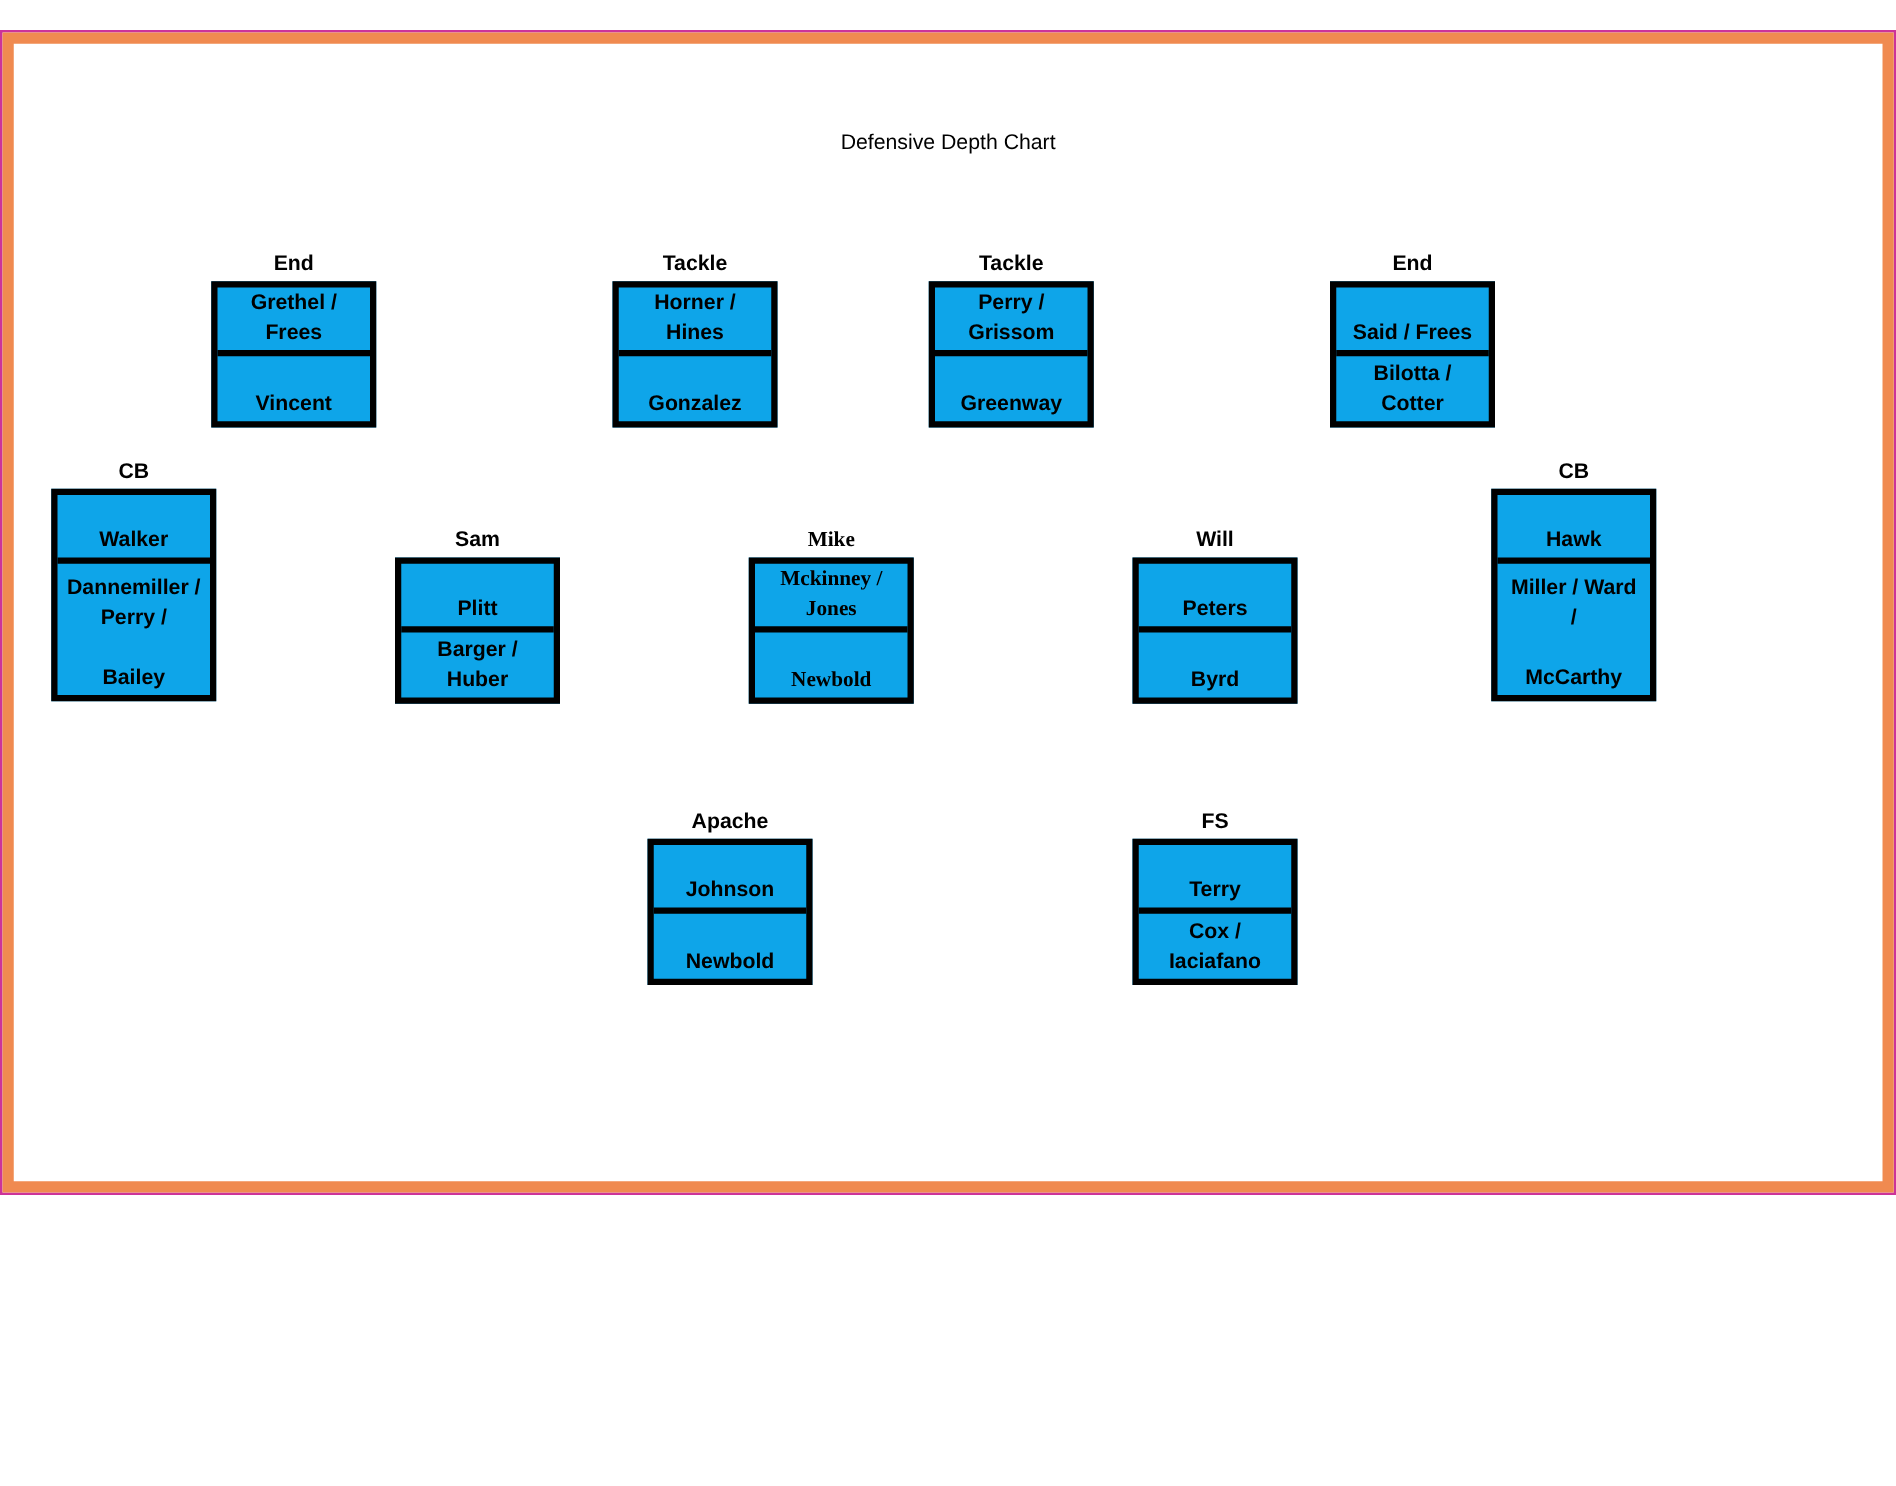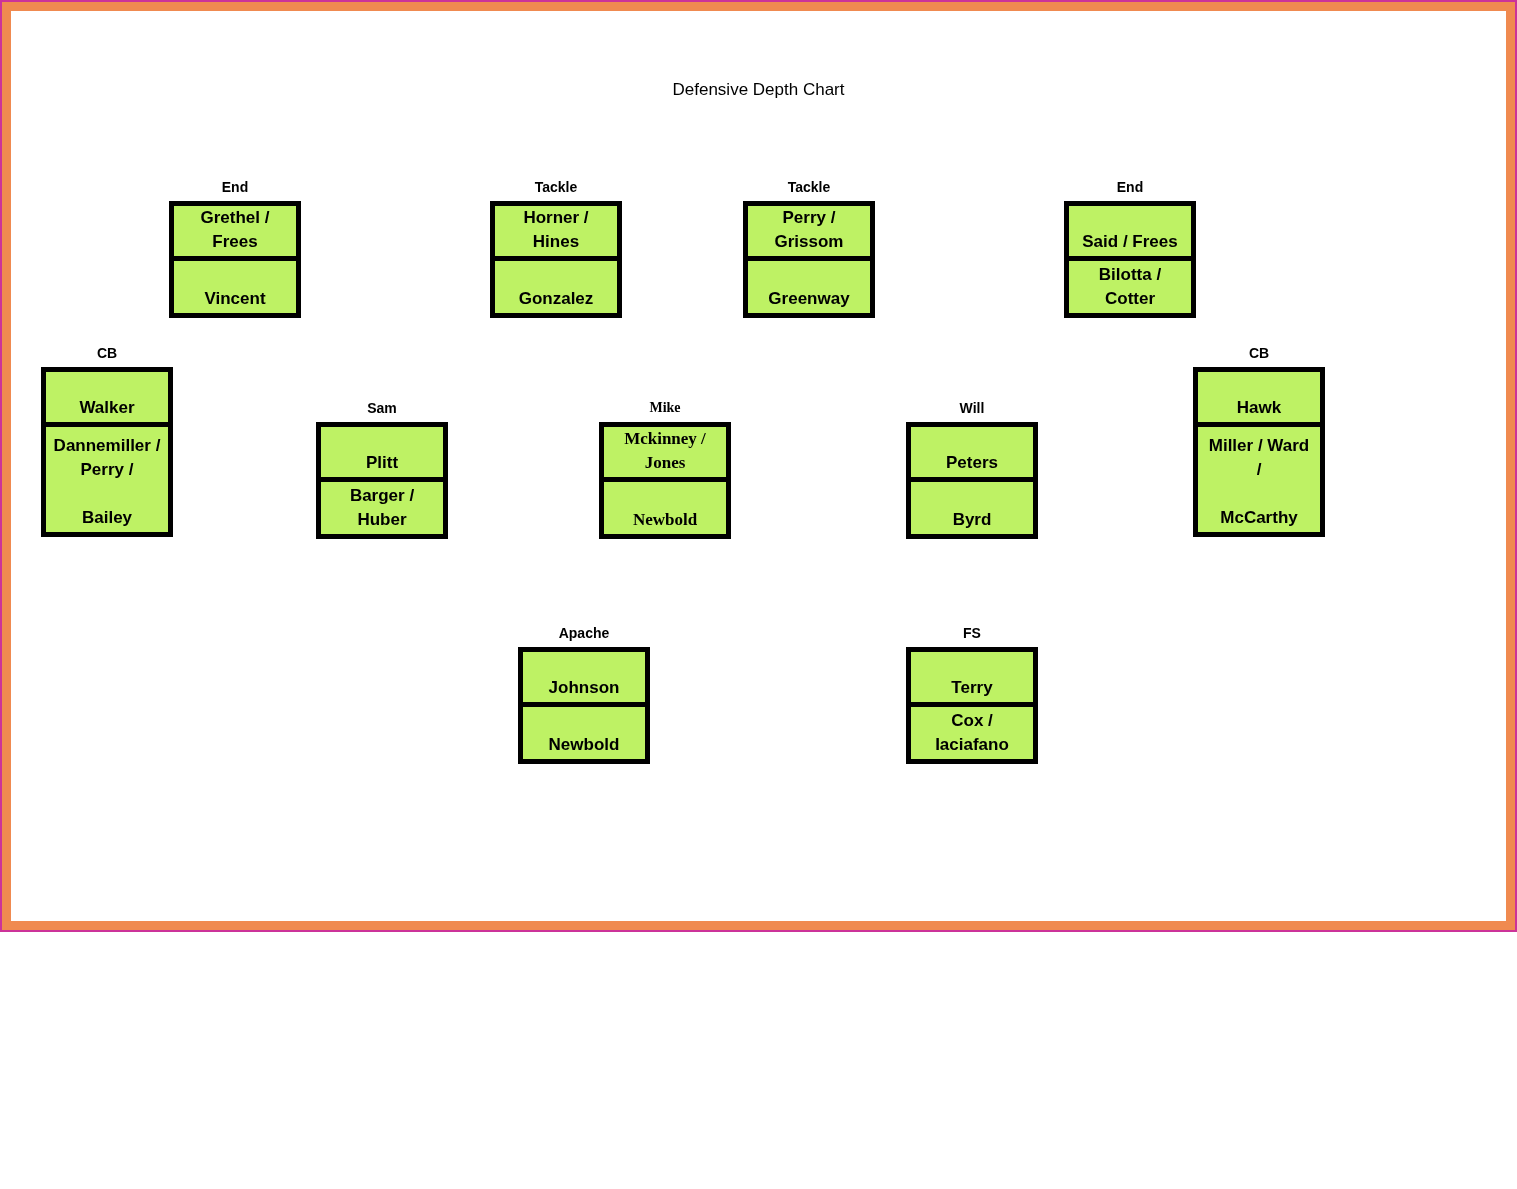"Defensive Depth Chart" .page { margin-top: none -> 24px }
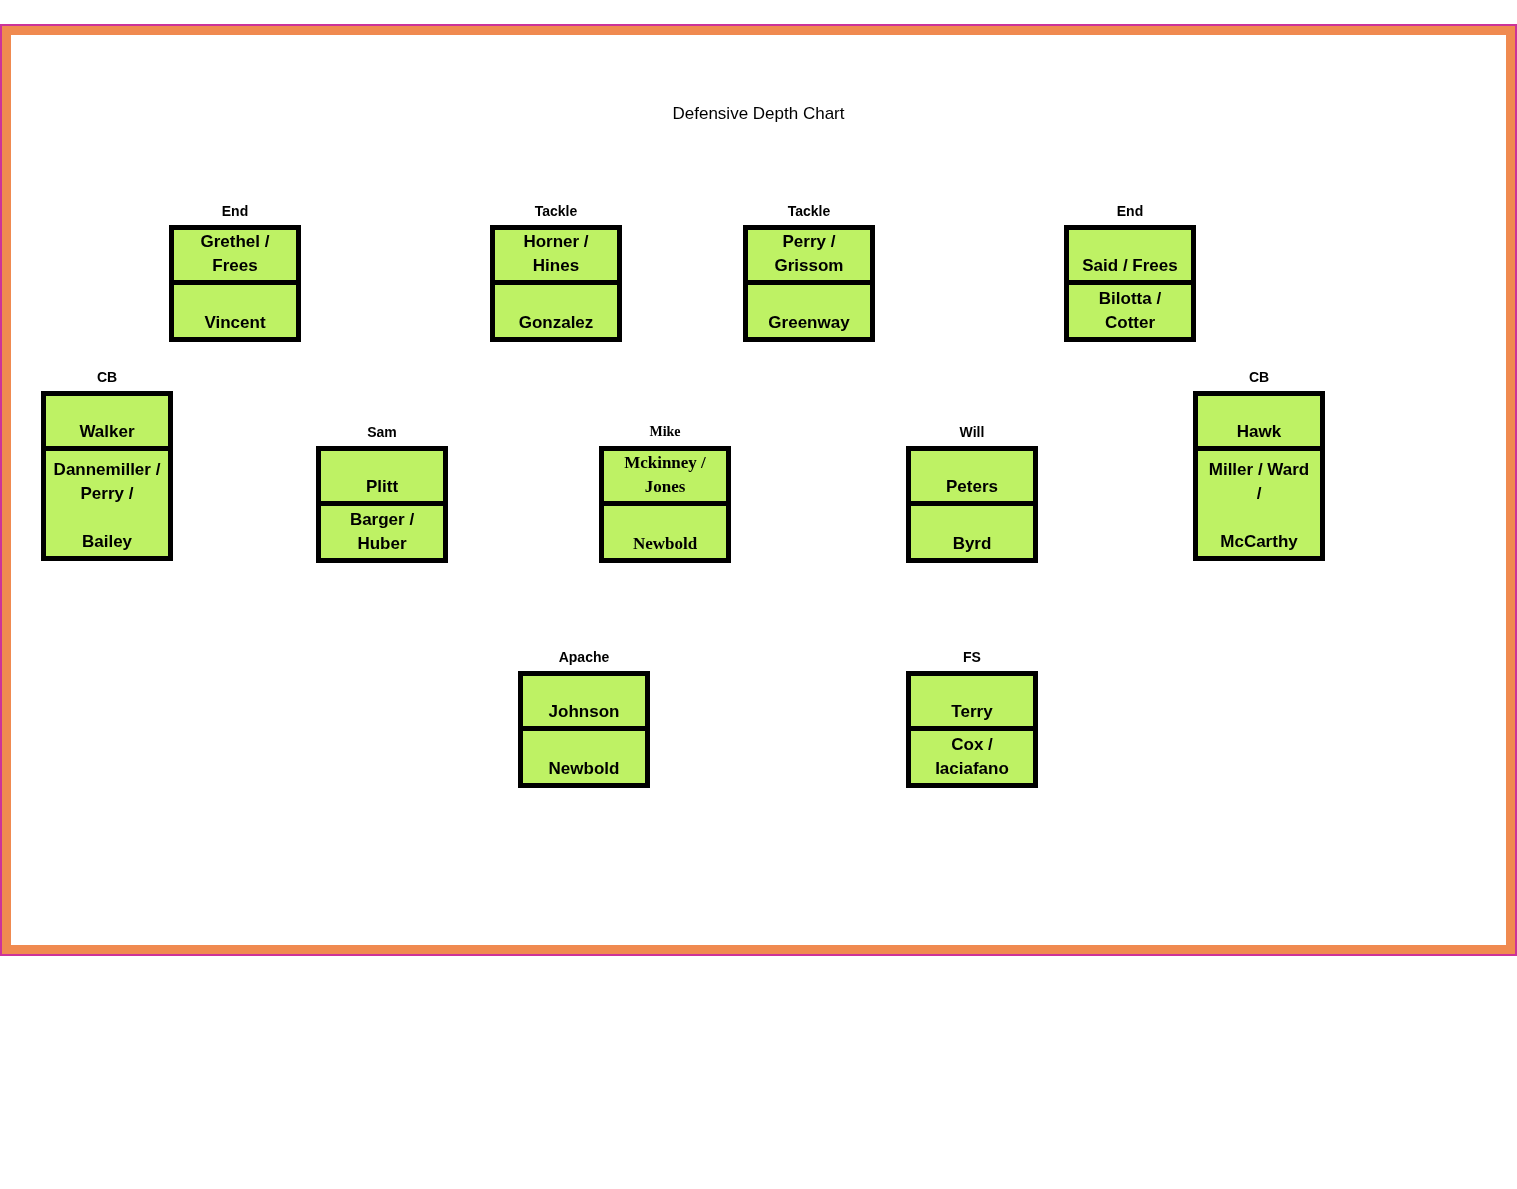"End" .pos-label { font-size: 14px -> 17px }
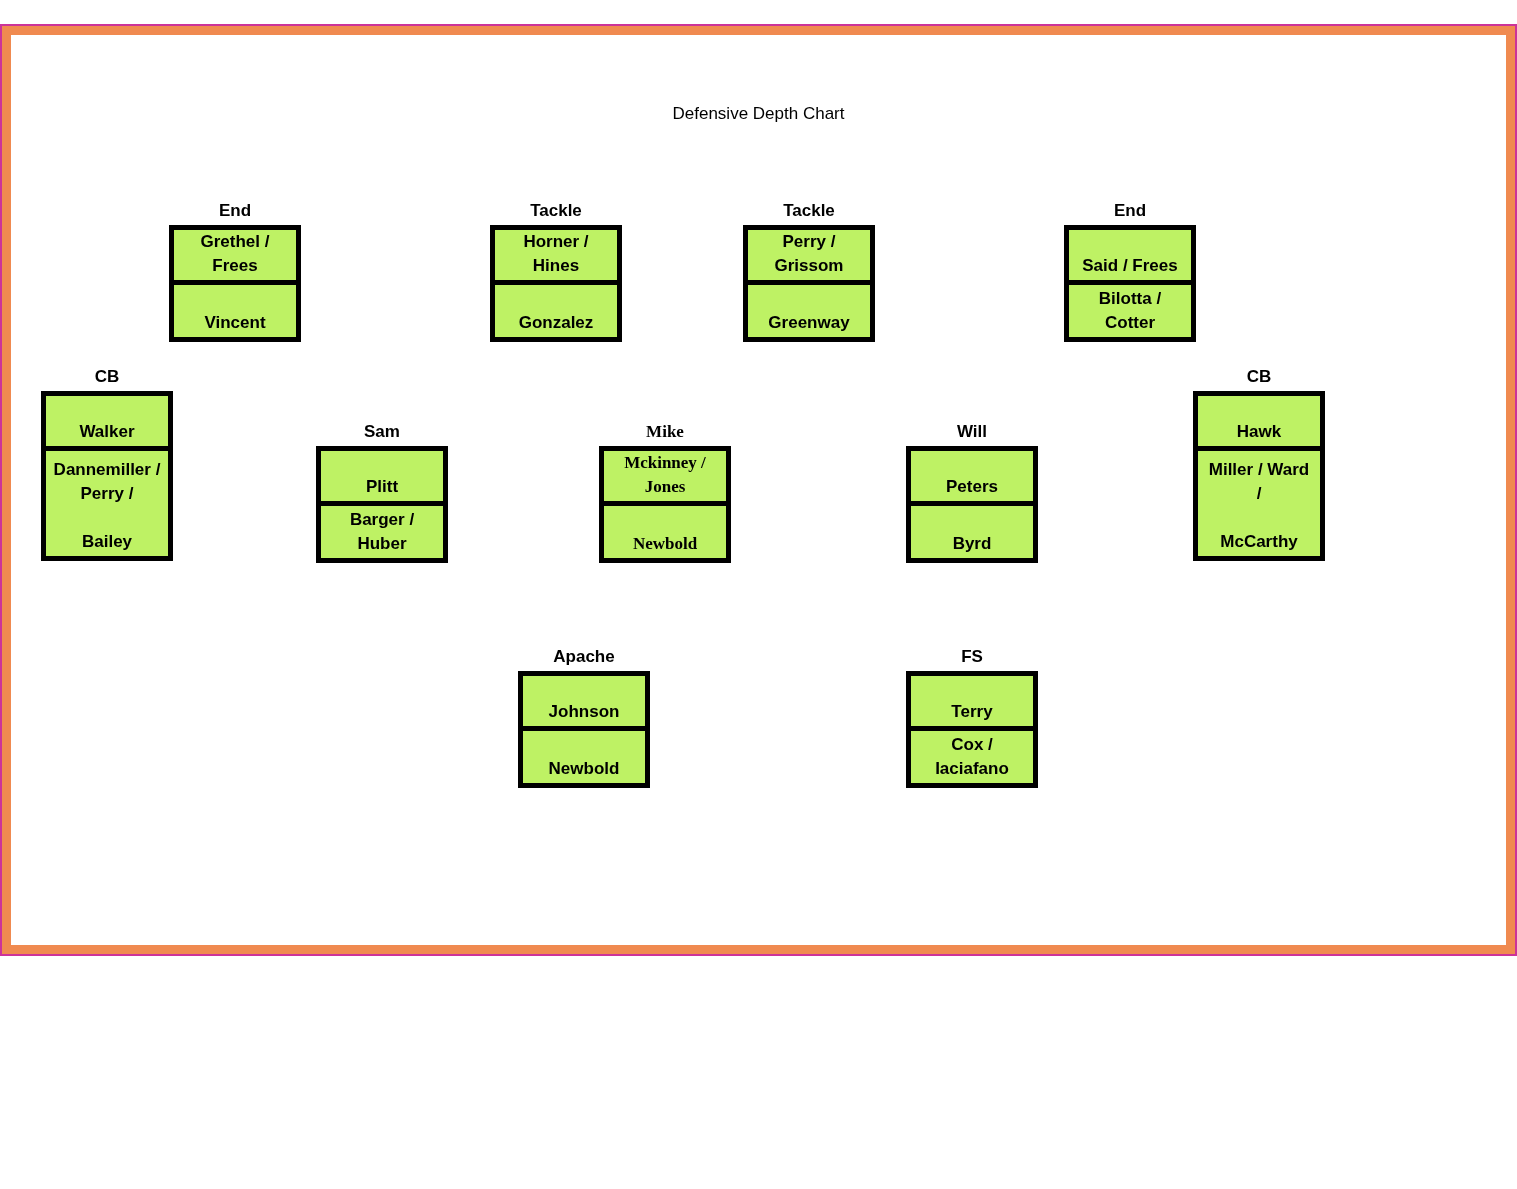"Grethel /" .depth-box { background: #bef264 -> #0ea5e9 }
